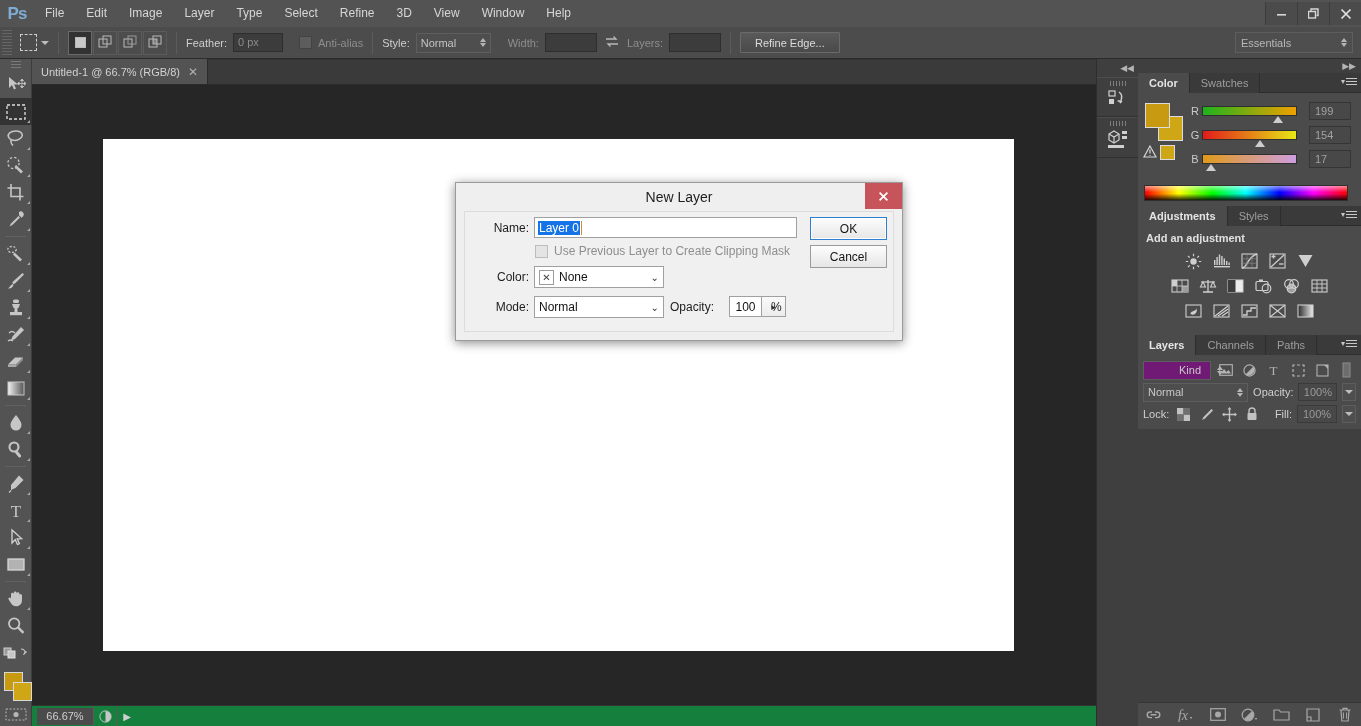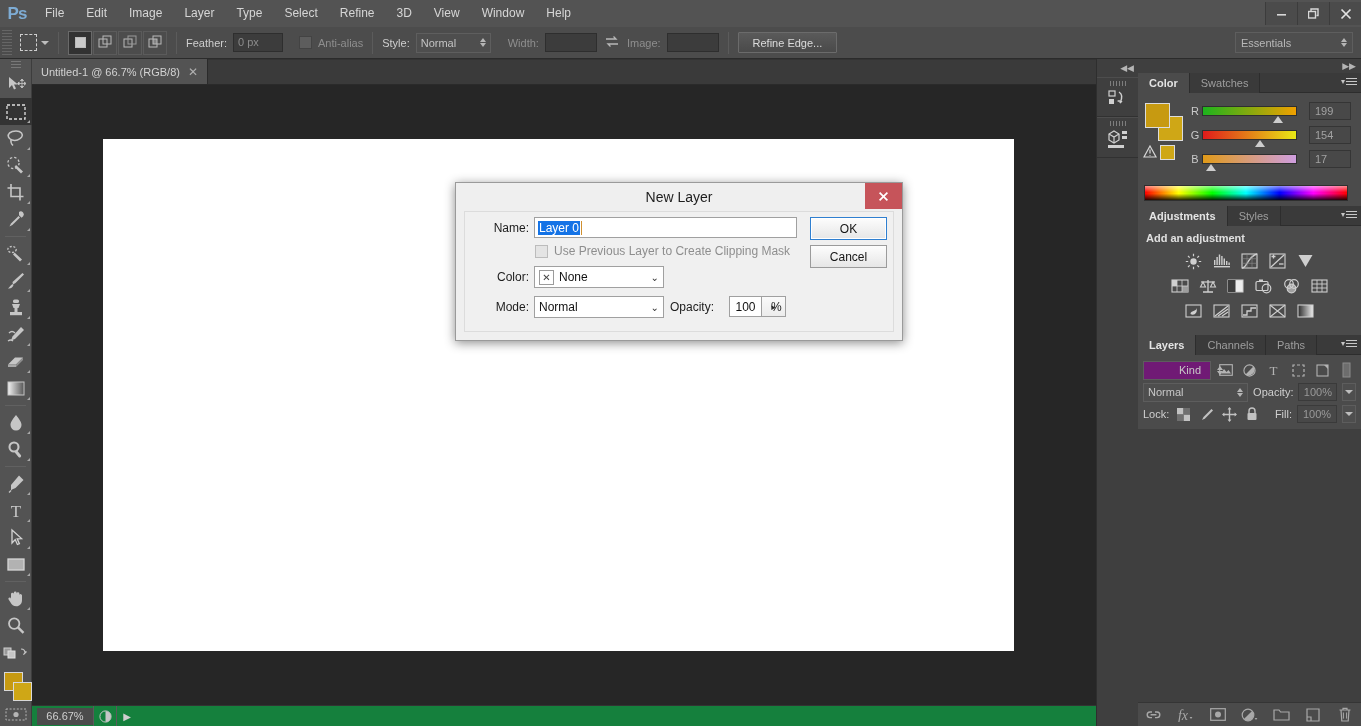"Image:" span.lbl { text: Image -> Layers }
